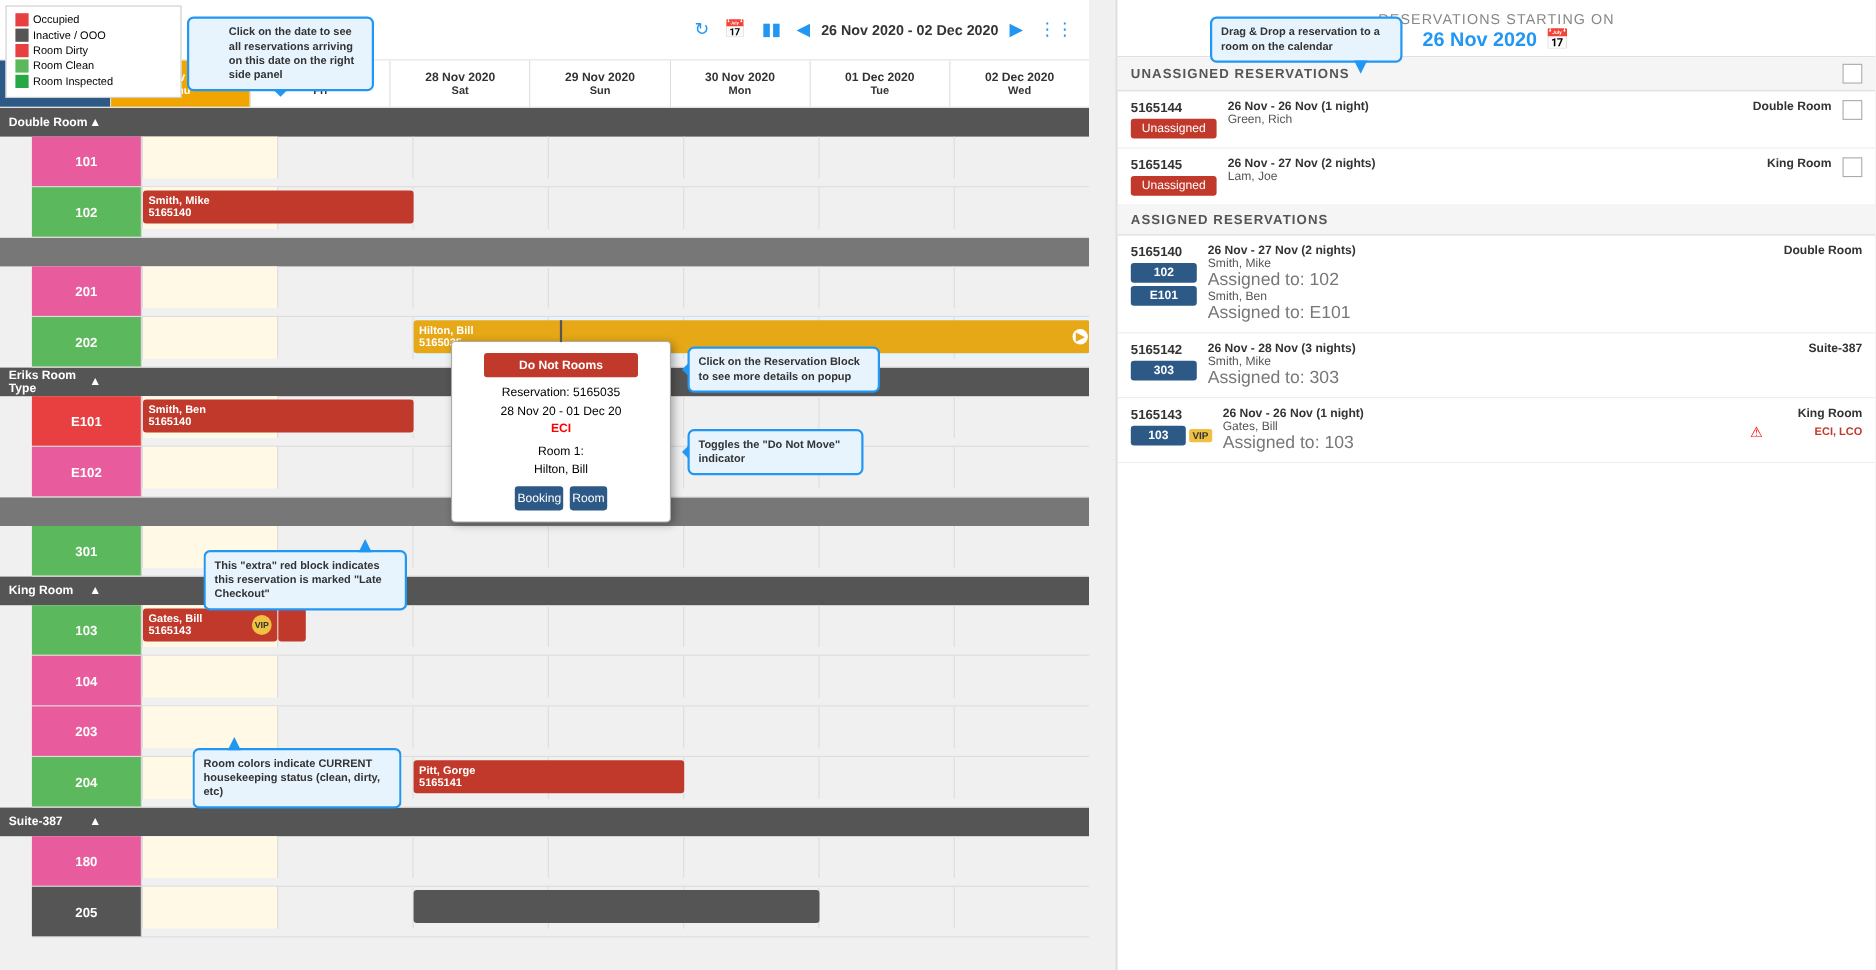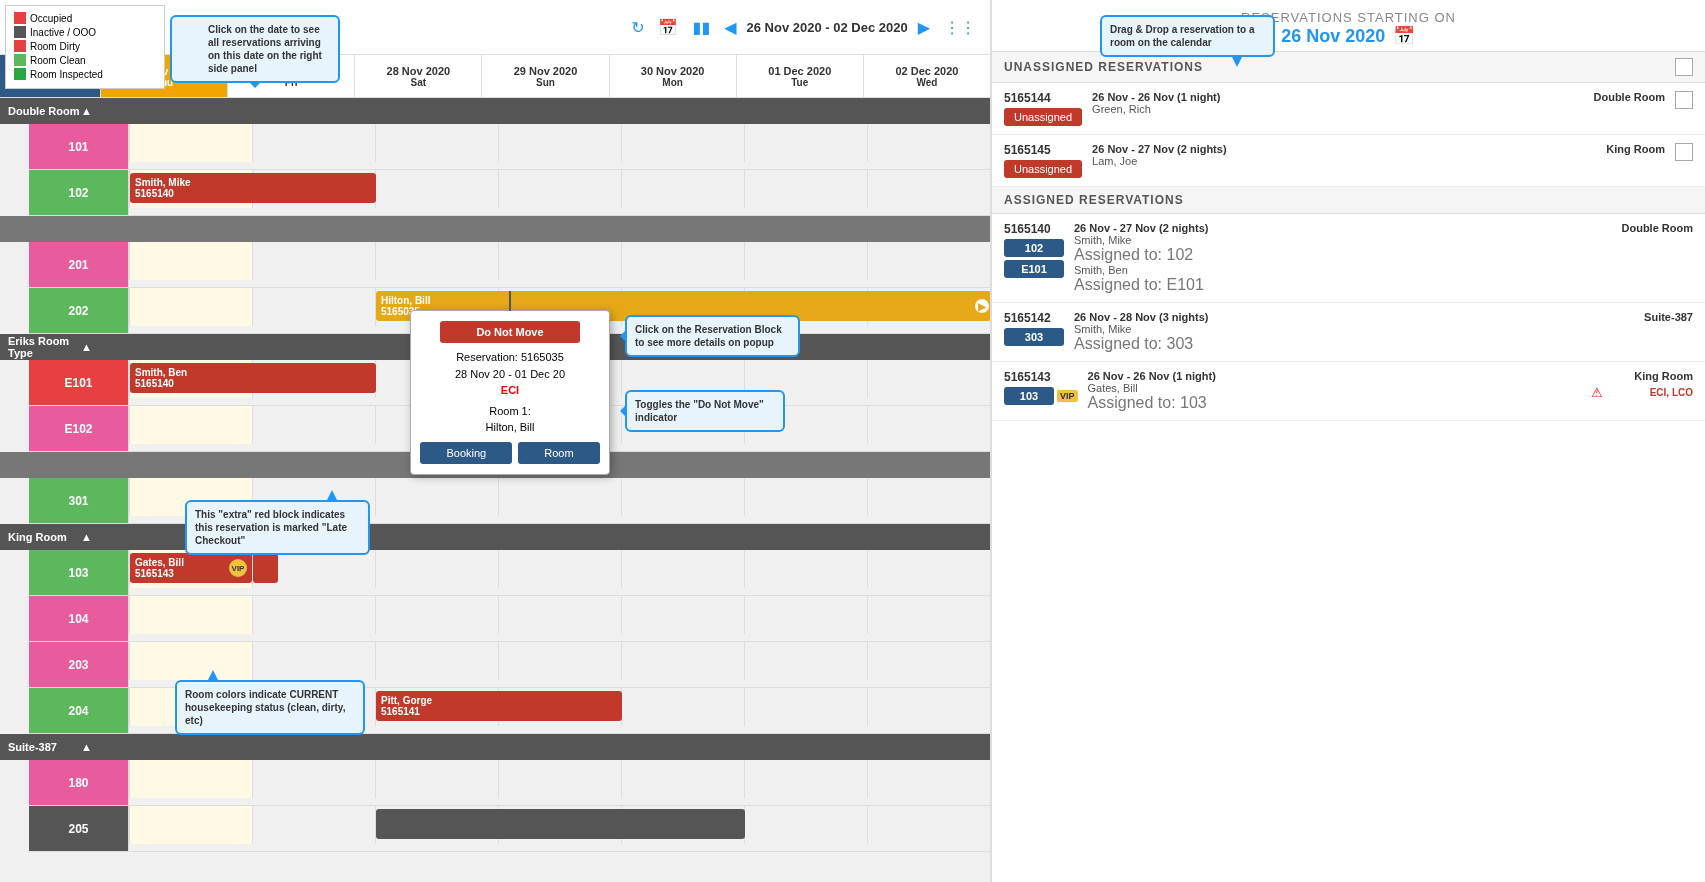"Occupied" div { gap: none -> 24px }
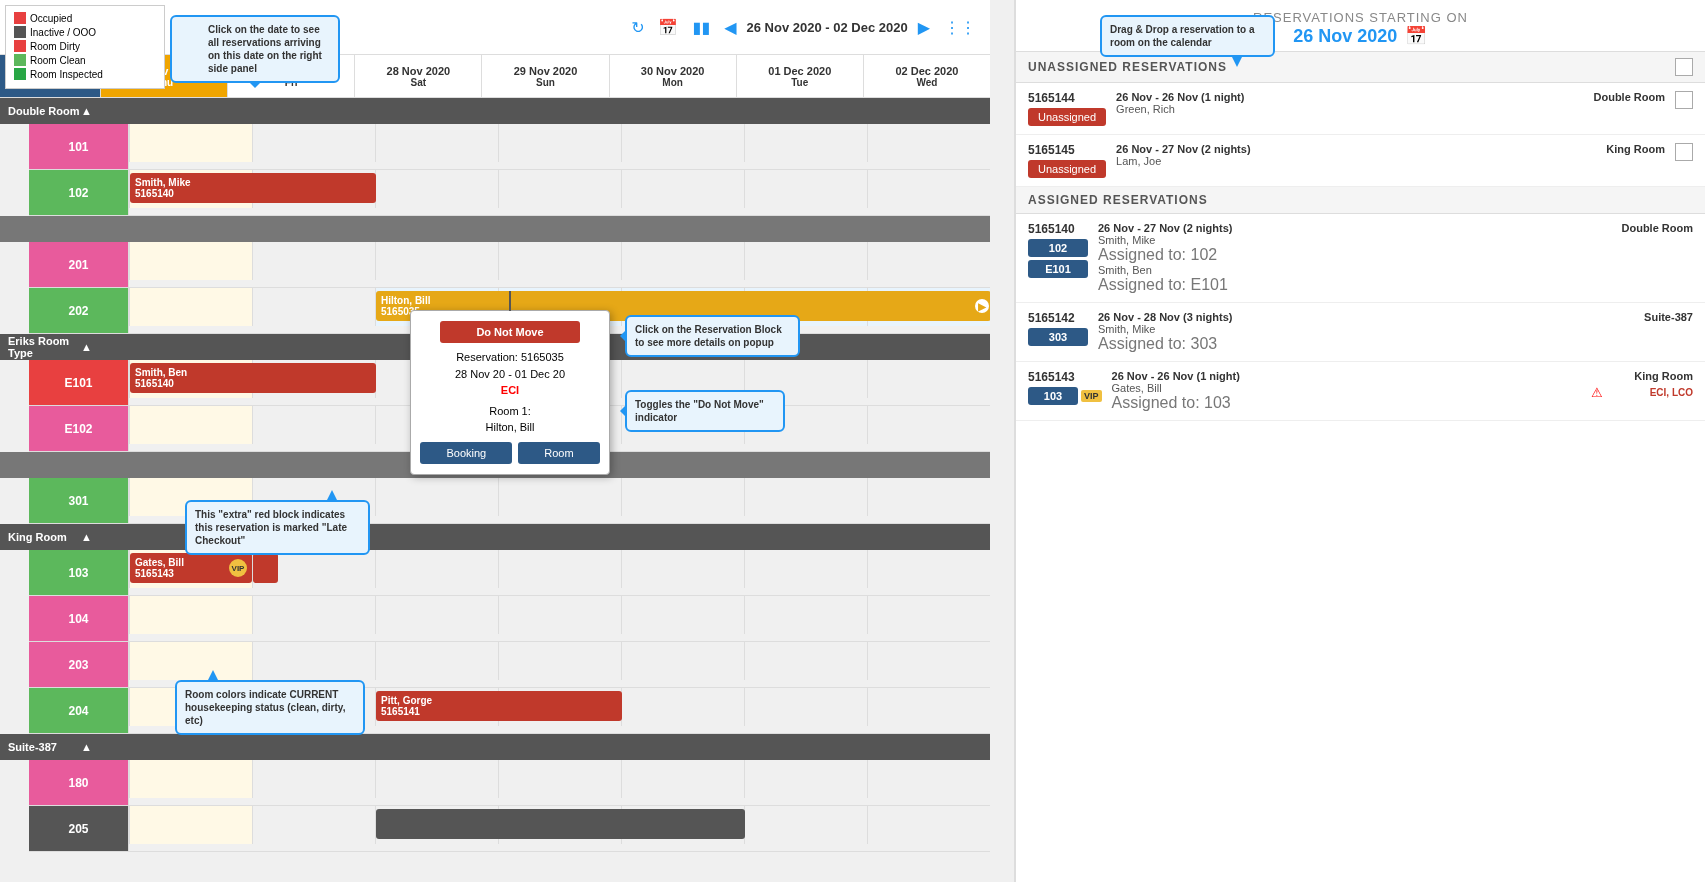"Do Not Move" button.popup-dnm-btn { text: Move -> Rooms }
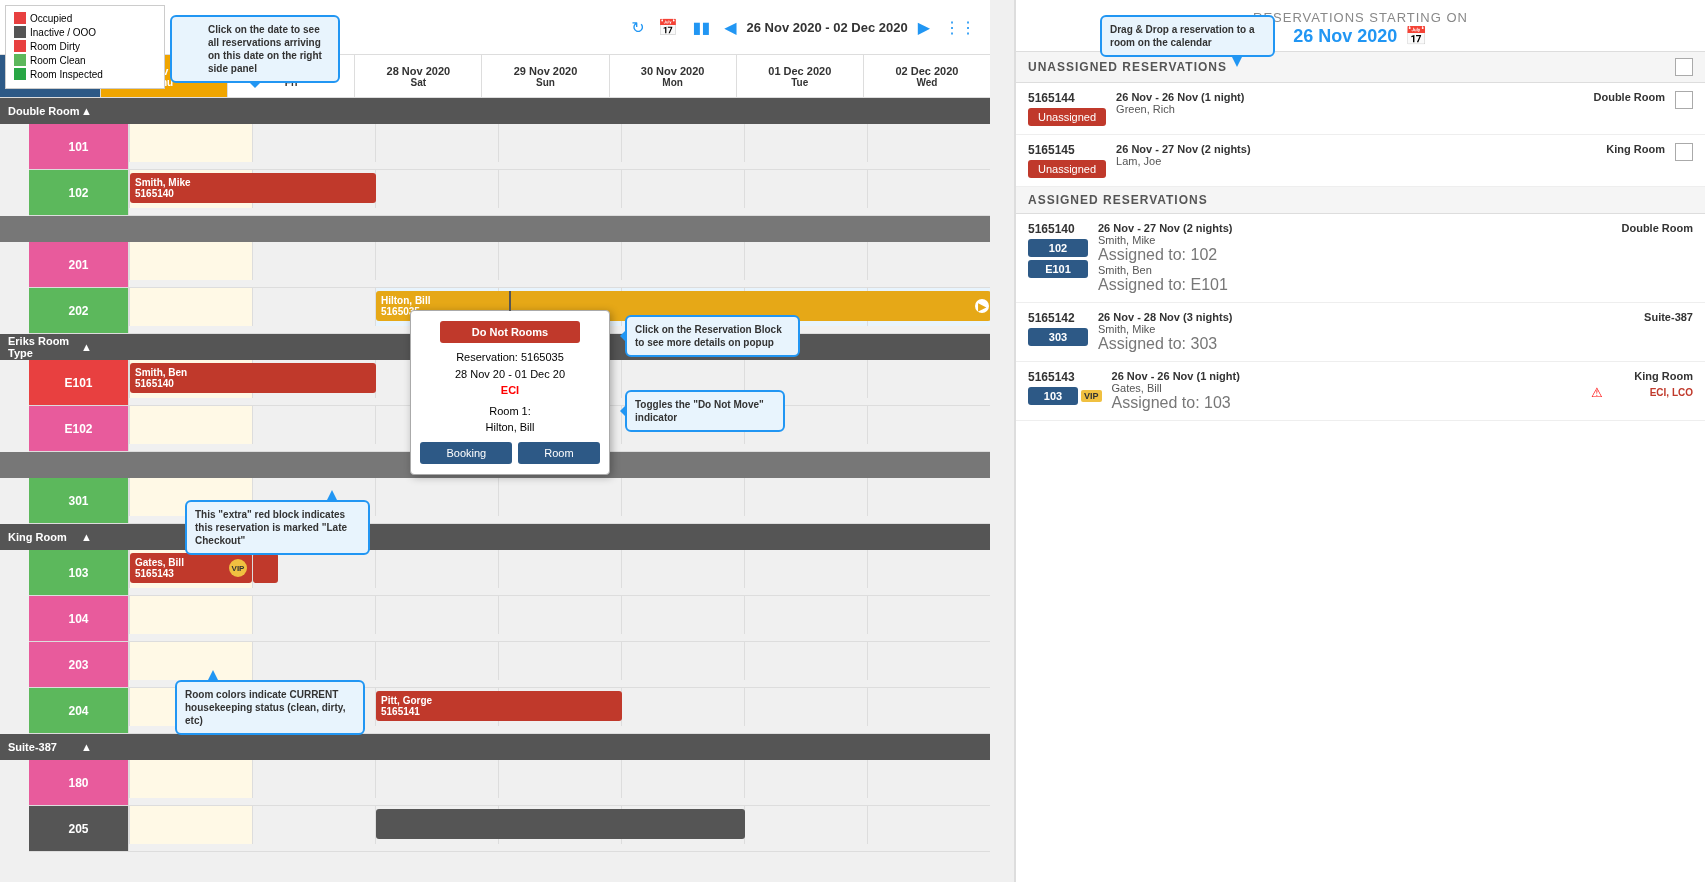"Booking" .popup-btn { padding: 5px 26px -> 5px 2px }
